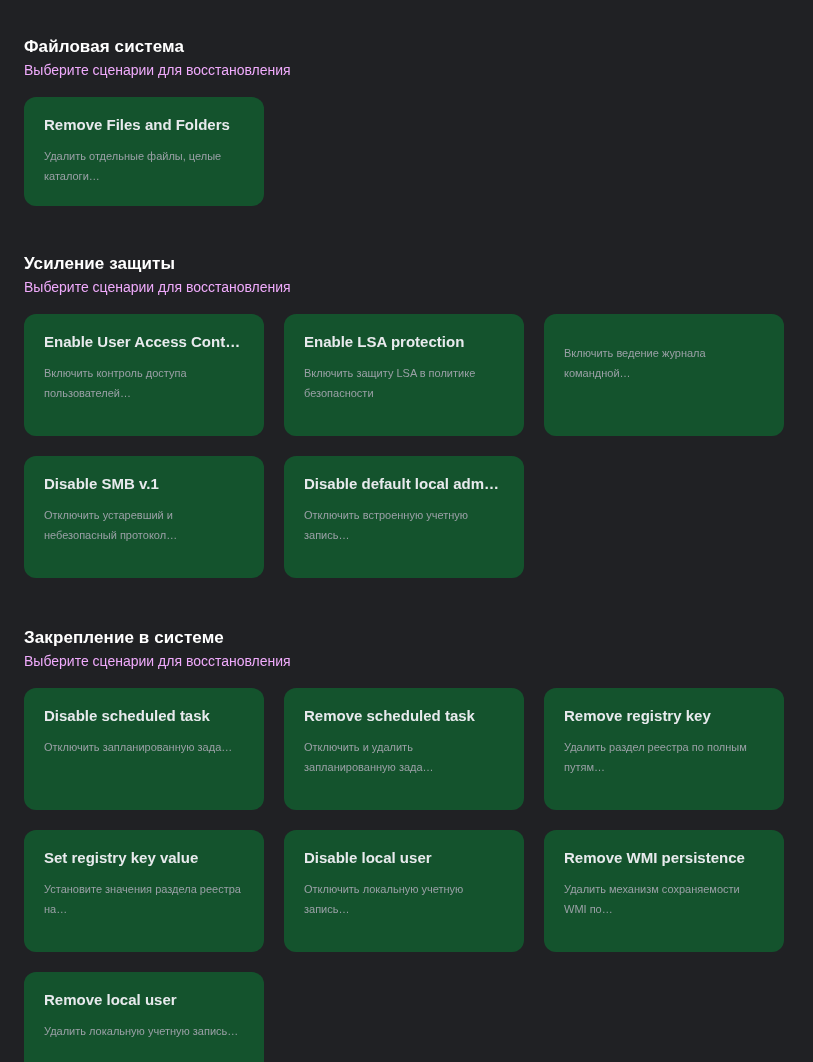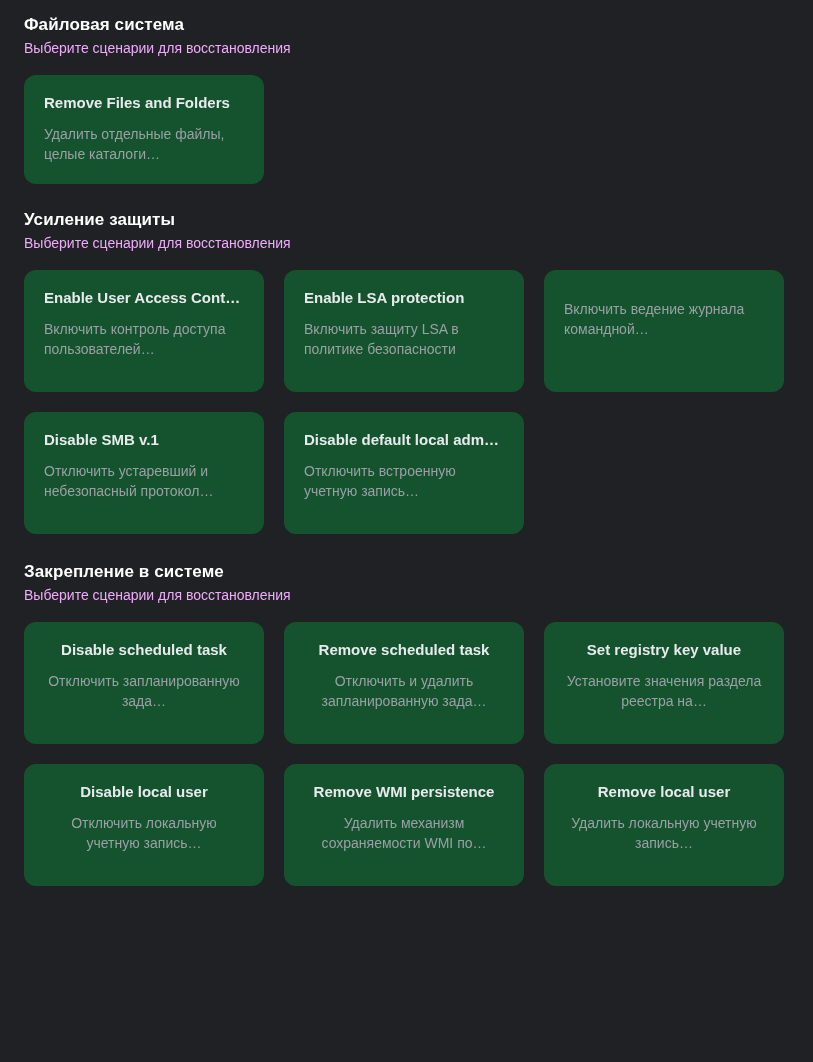"Файловая система" .section-head { margin-top: none -> 22px }
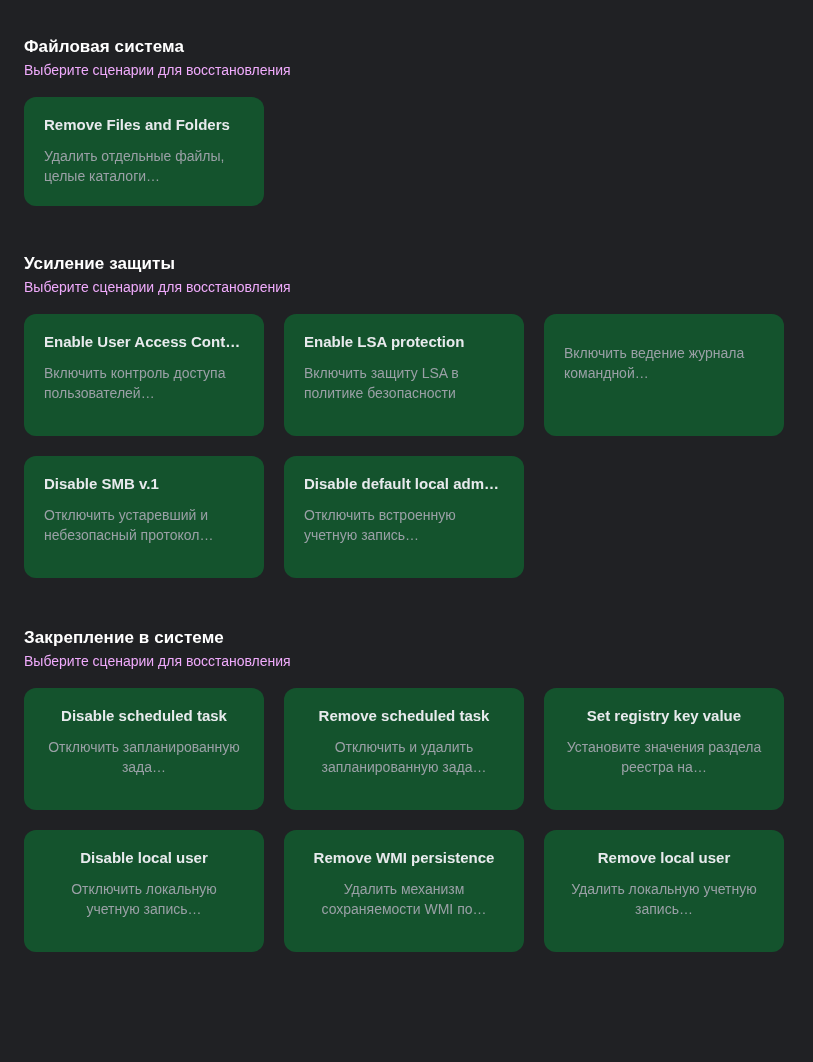"Удалить отдельные файлы, целые каталоги…" .card-desc { font-size: 14px -> 11px }
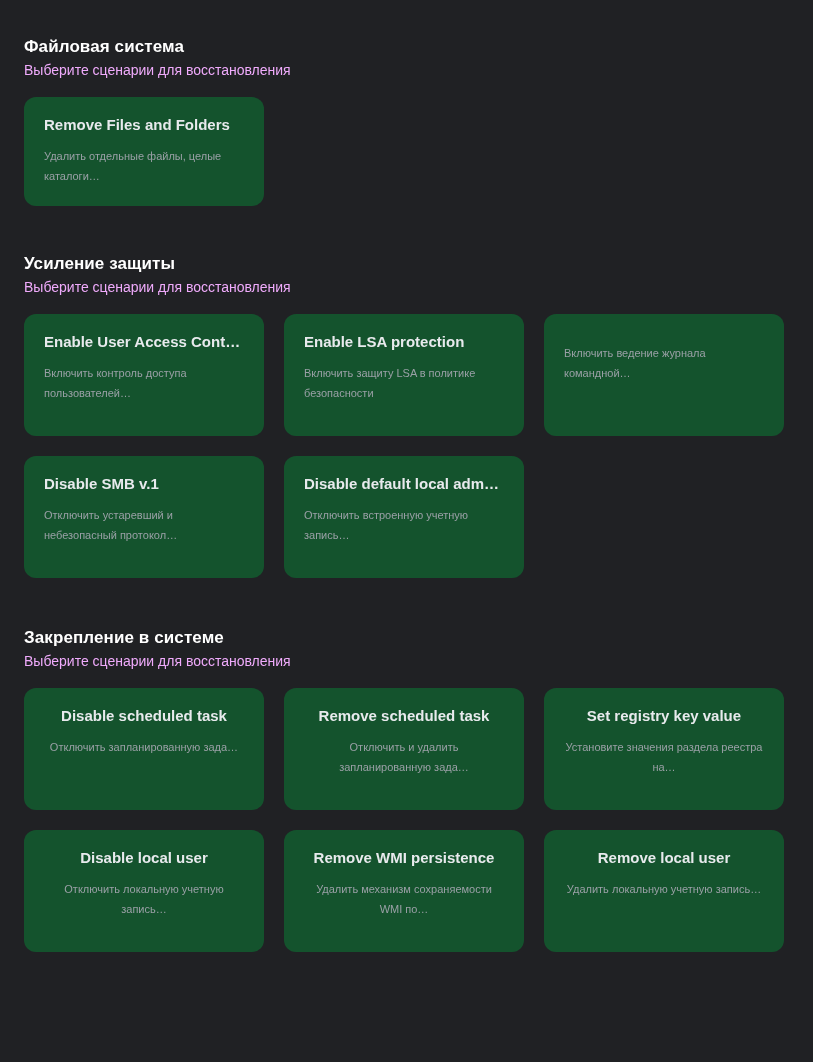"Disable scheduled task" #section-persistence .card { text-align: center -> none }
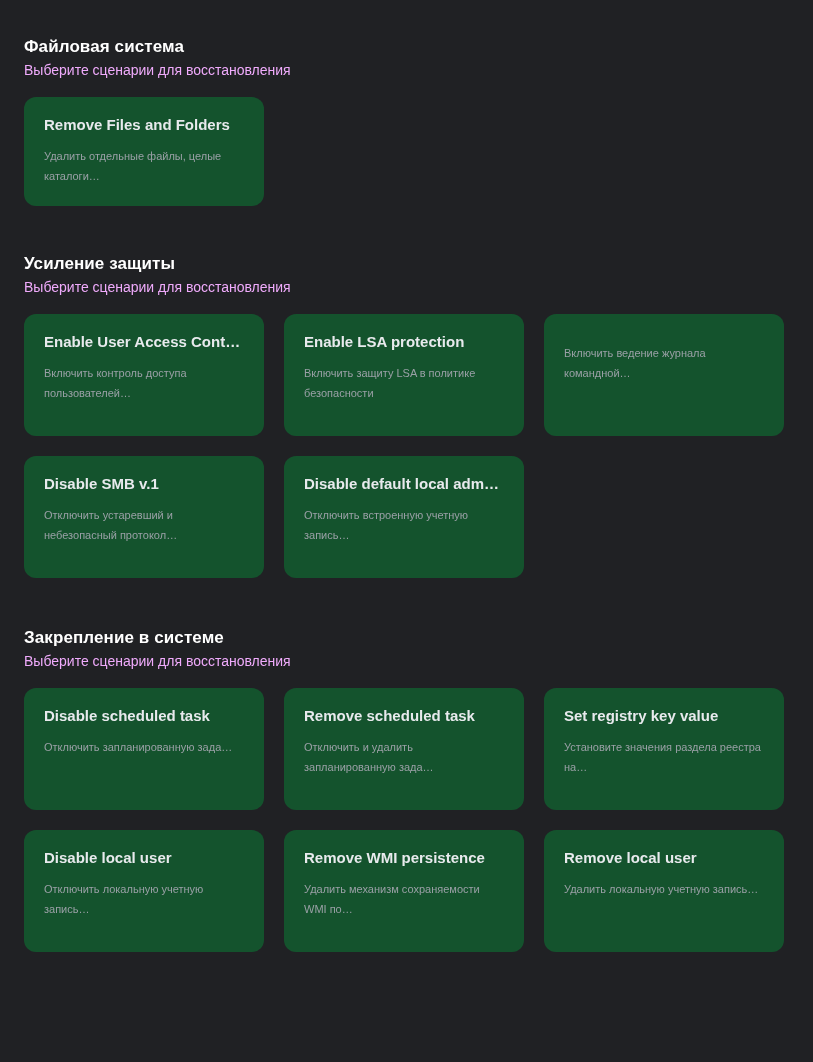"Remove registry key" div.card { html: none -> <div> <div>Remove registry key</div> <div>Удалить раздел реестра по полным путям…</div> </div> }
